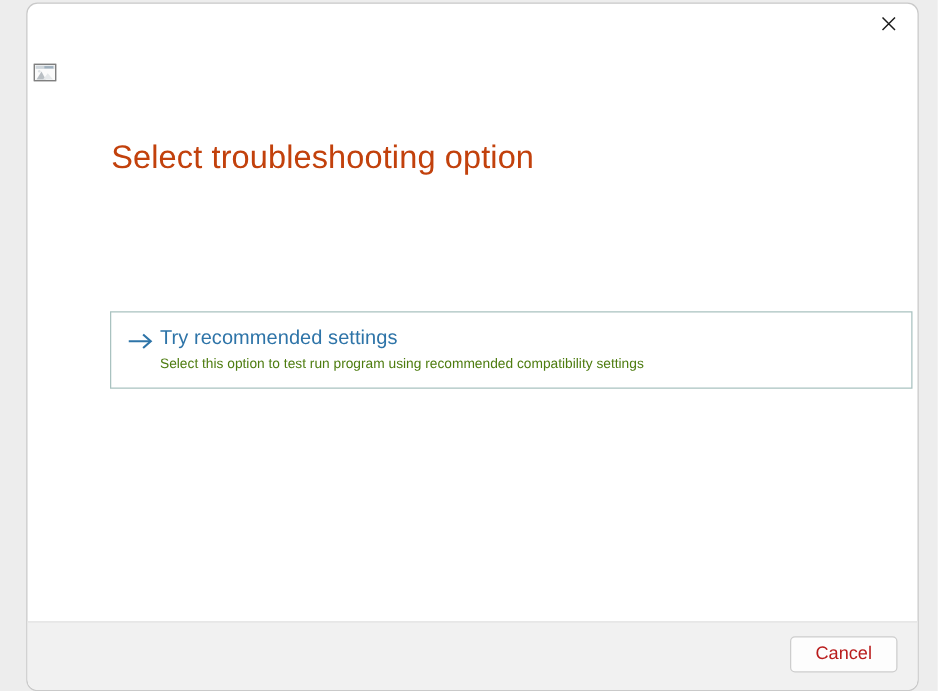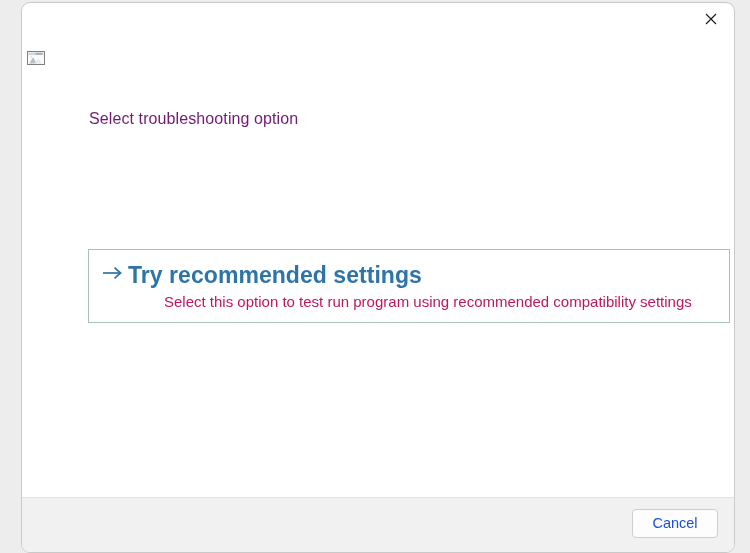"Select troubleshooting option" #page-heading { color: #701a75 -> #c2410c; font-size: 16px -> 26px }
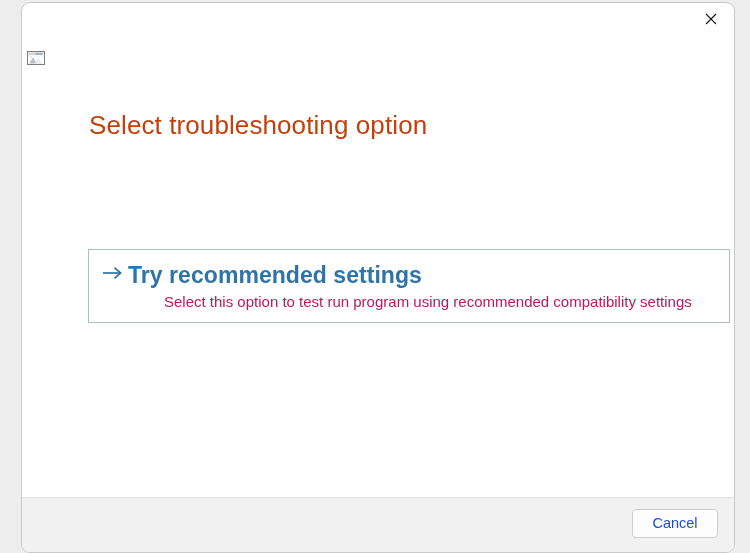"Try recommended settings" .option .opt-title { font-size: 23px -> 16px; font-weight: bold -> none }
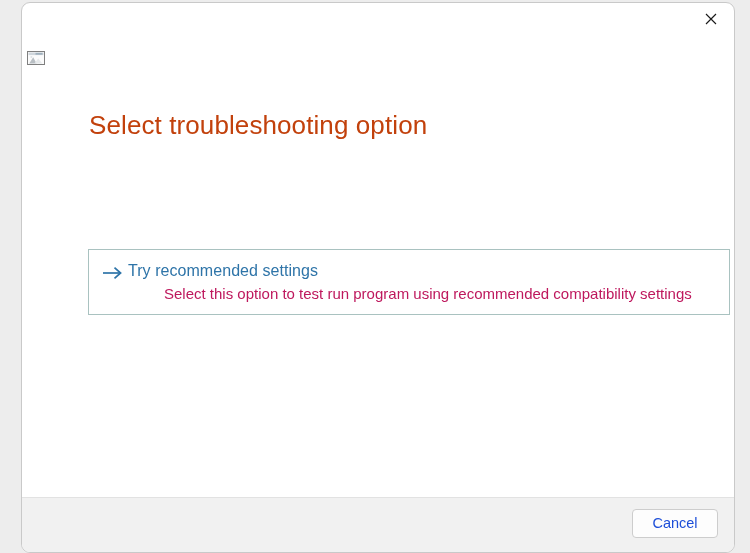"Select this option to test" .option .opt-desc { color: #be185d -> #4d7c0f; font-size: 15px -> 11px; margin-left: 36px -> none }
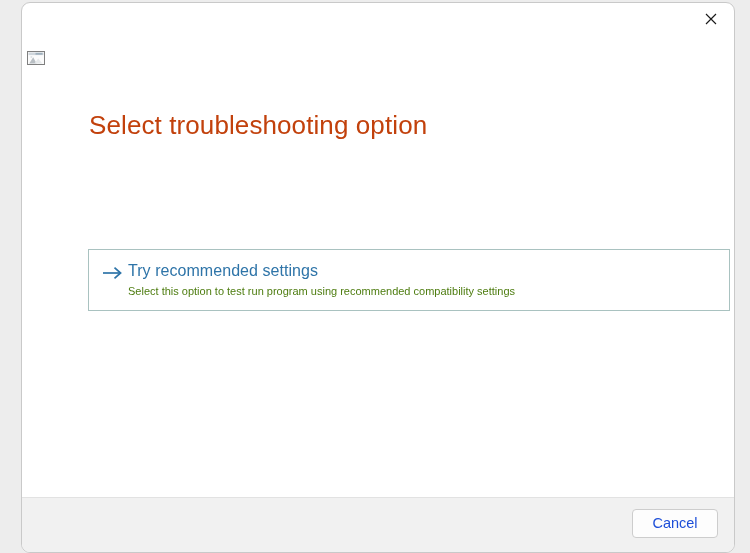"Cancel" #cancel-btn { color: #1d4ed8 -> #b91c1c }
